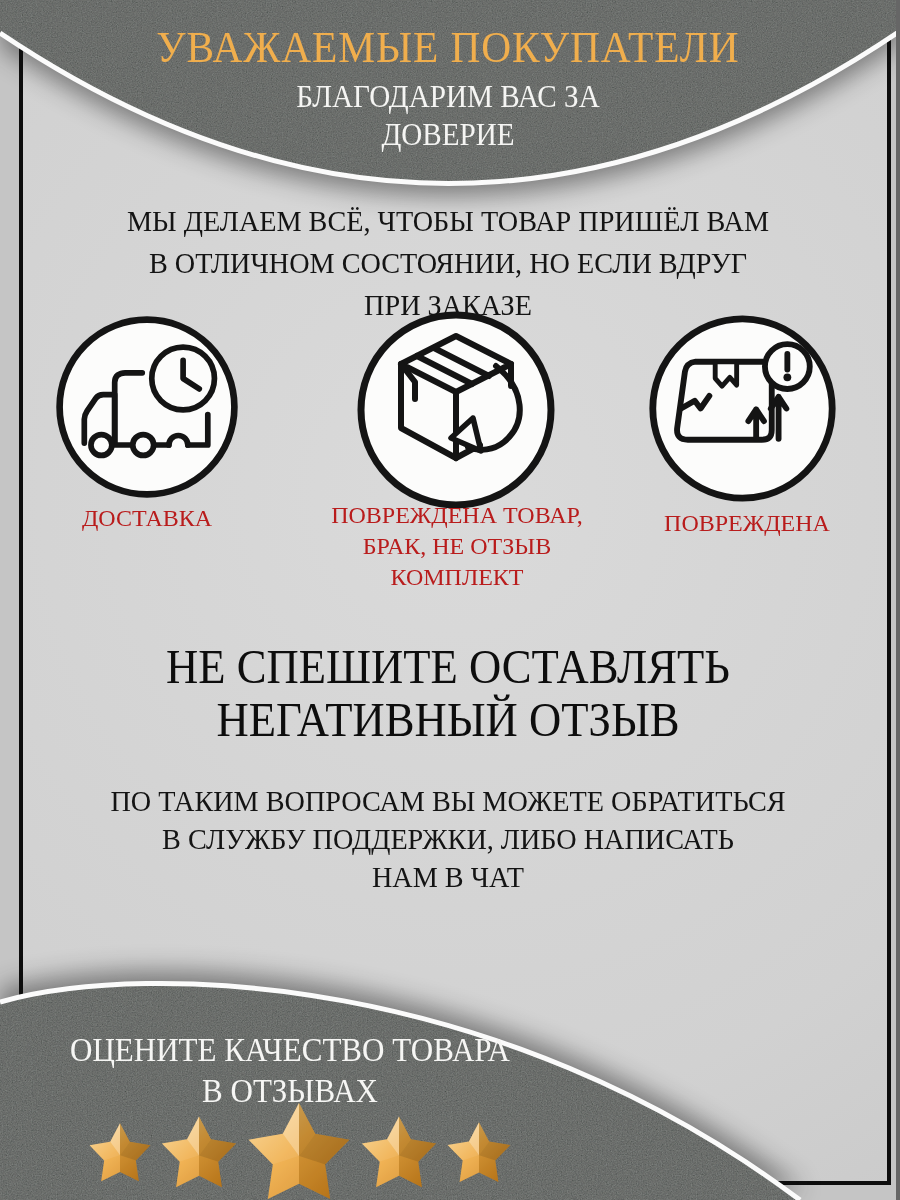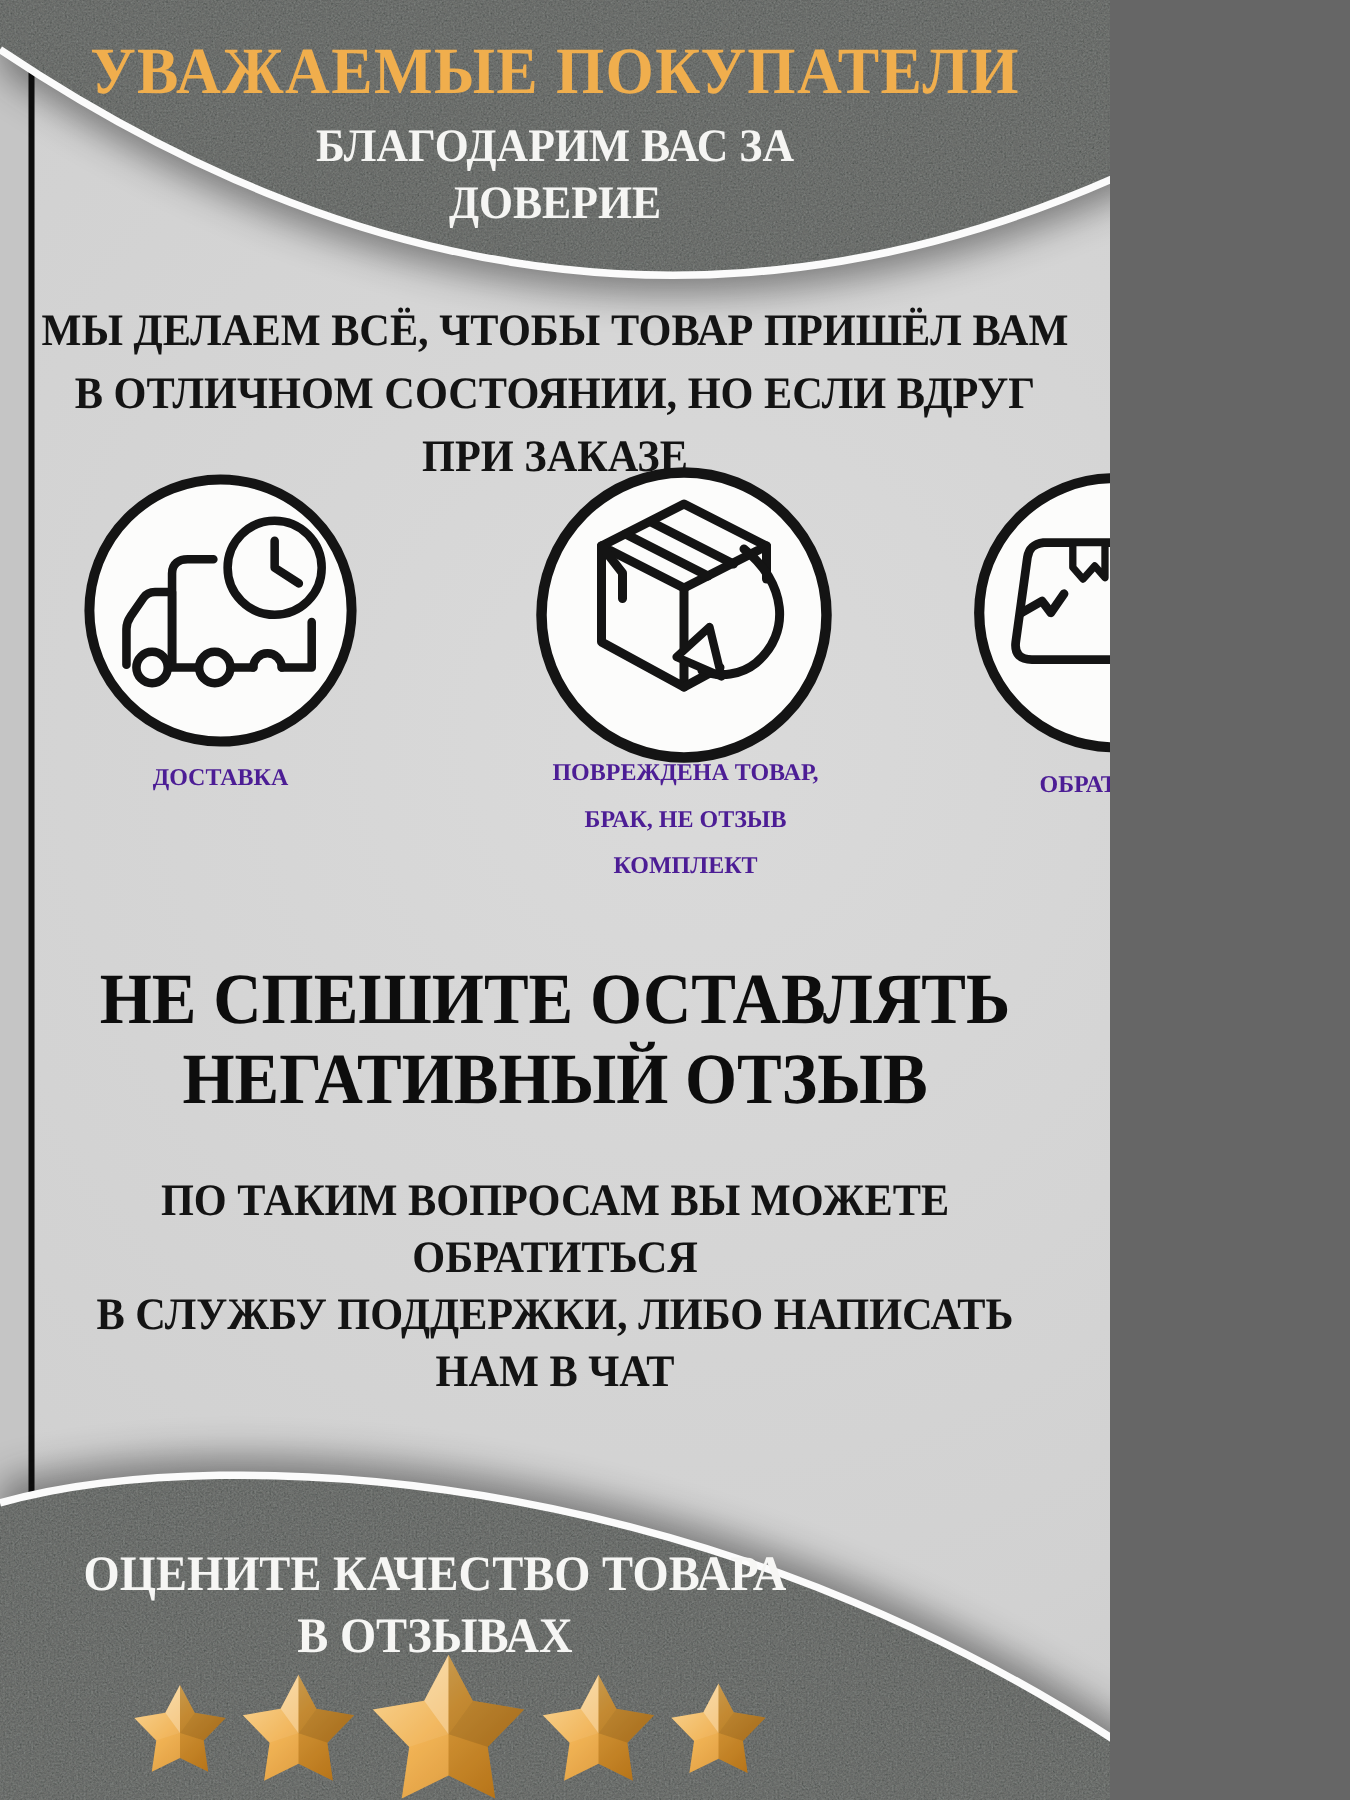"УВАЖАЕМЫЕ ПОКУПАТЕЛИ" .stage { font-weight: bold -> normal; width: 740px -> 896px }
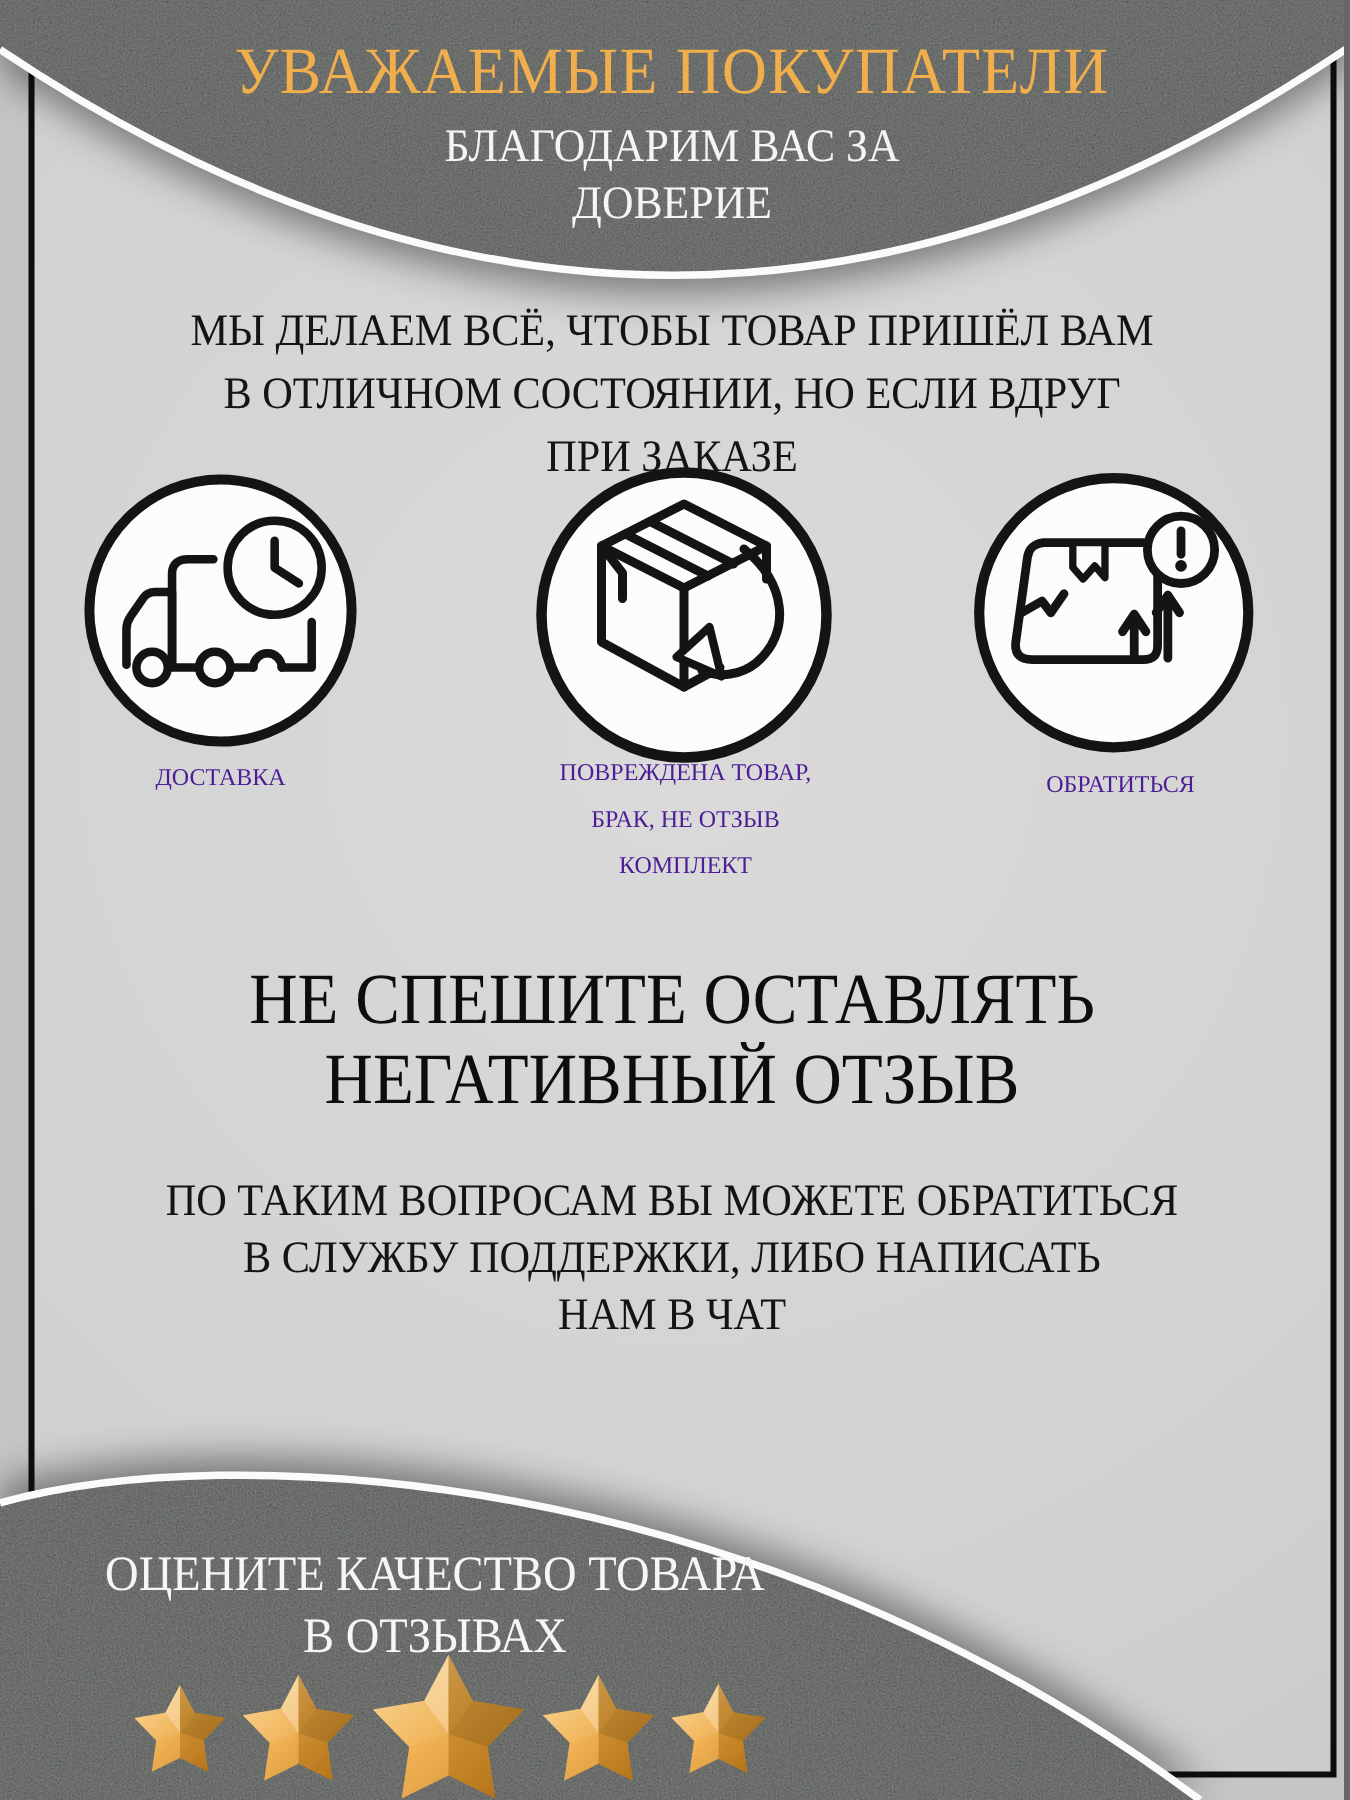"ДОСТАВКА" .issue-label { color: #4c1d95 -> #b91c1c; font-size: 16px -> 24px }
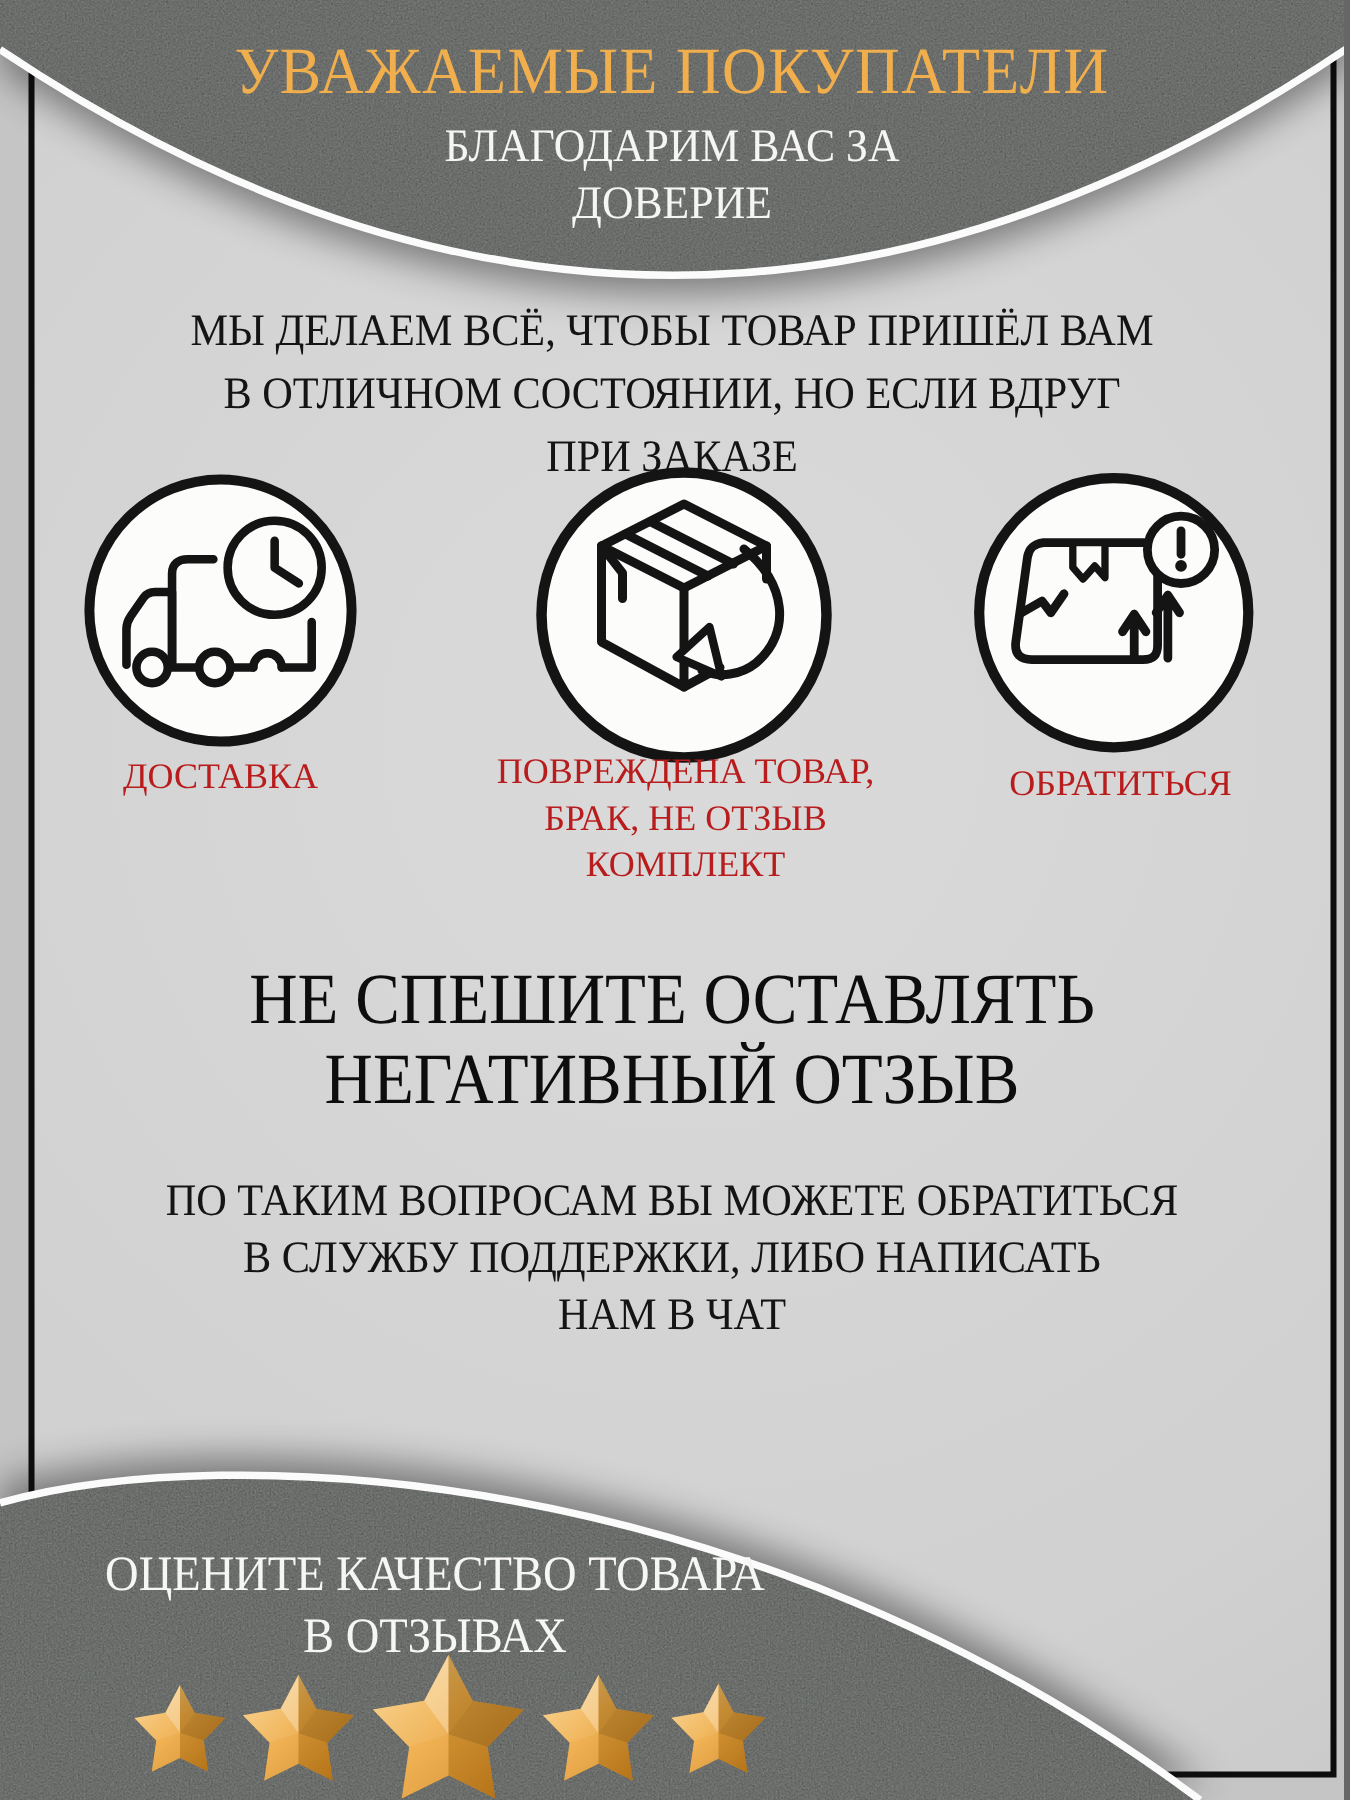"ОБРАТИТЬСЯ" div { text: ОБРАТИТЬСЯ -> ПОВРЕЖДЕНА }
